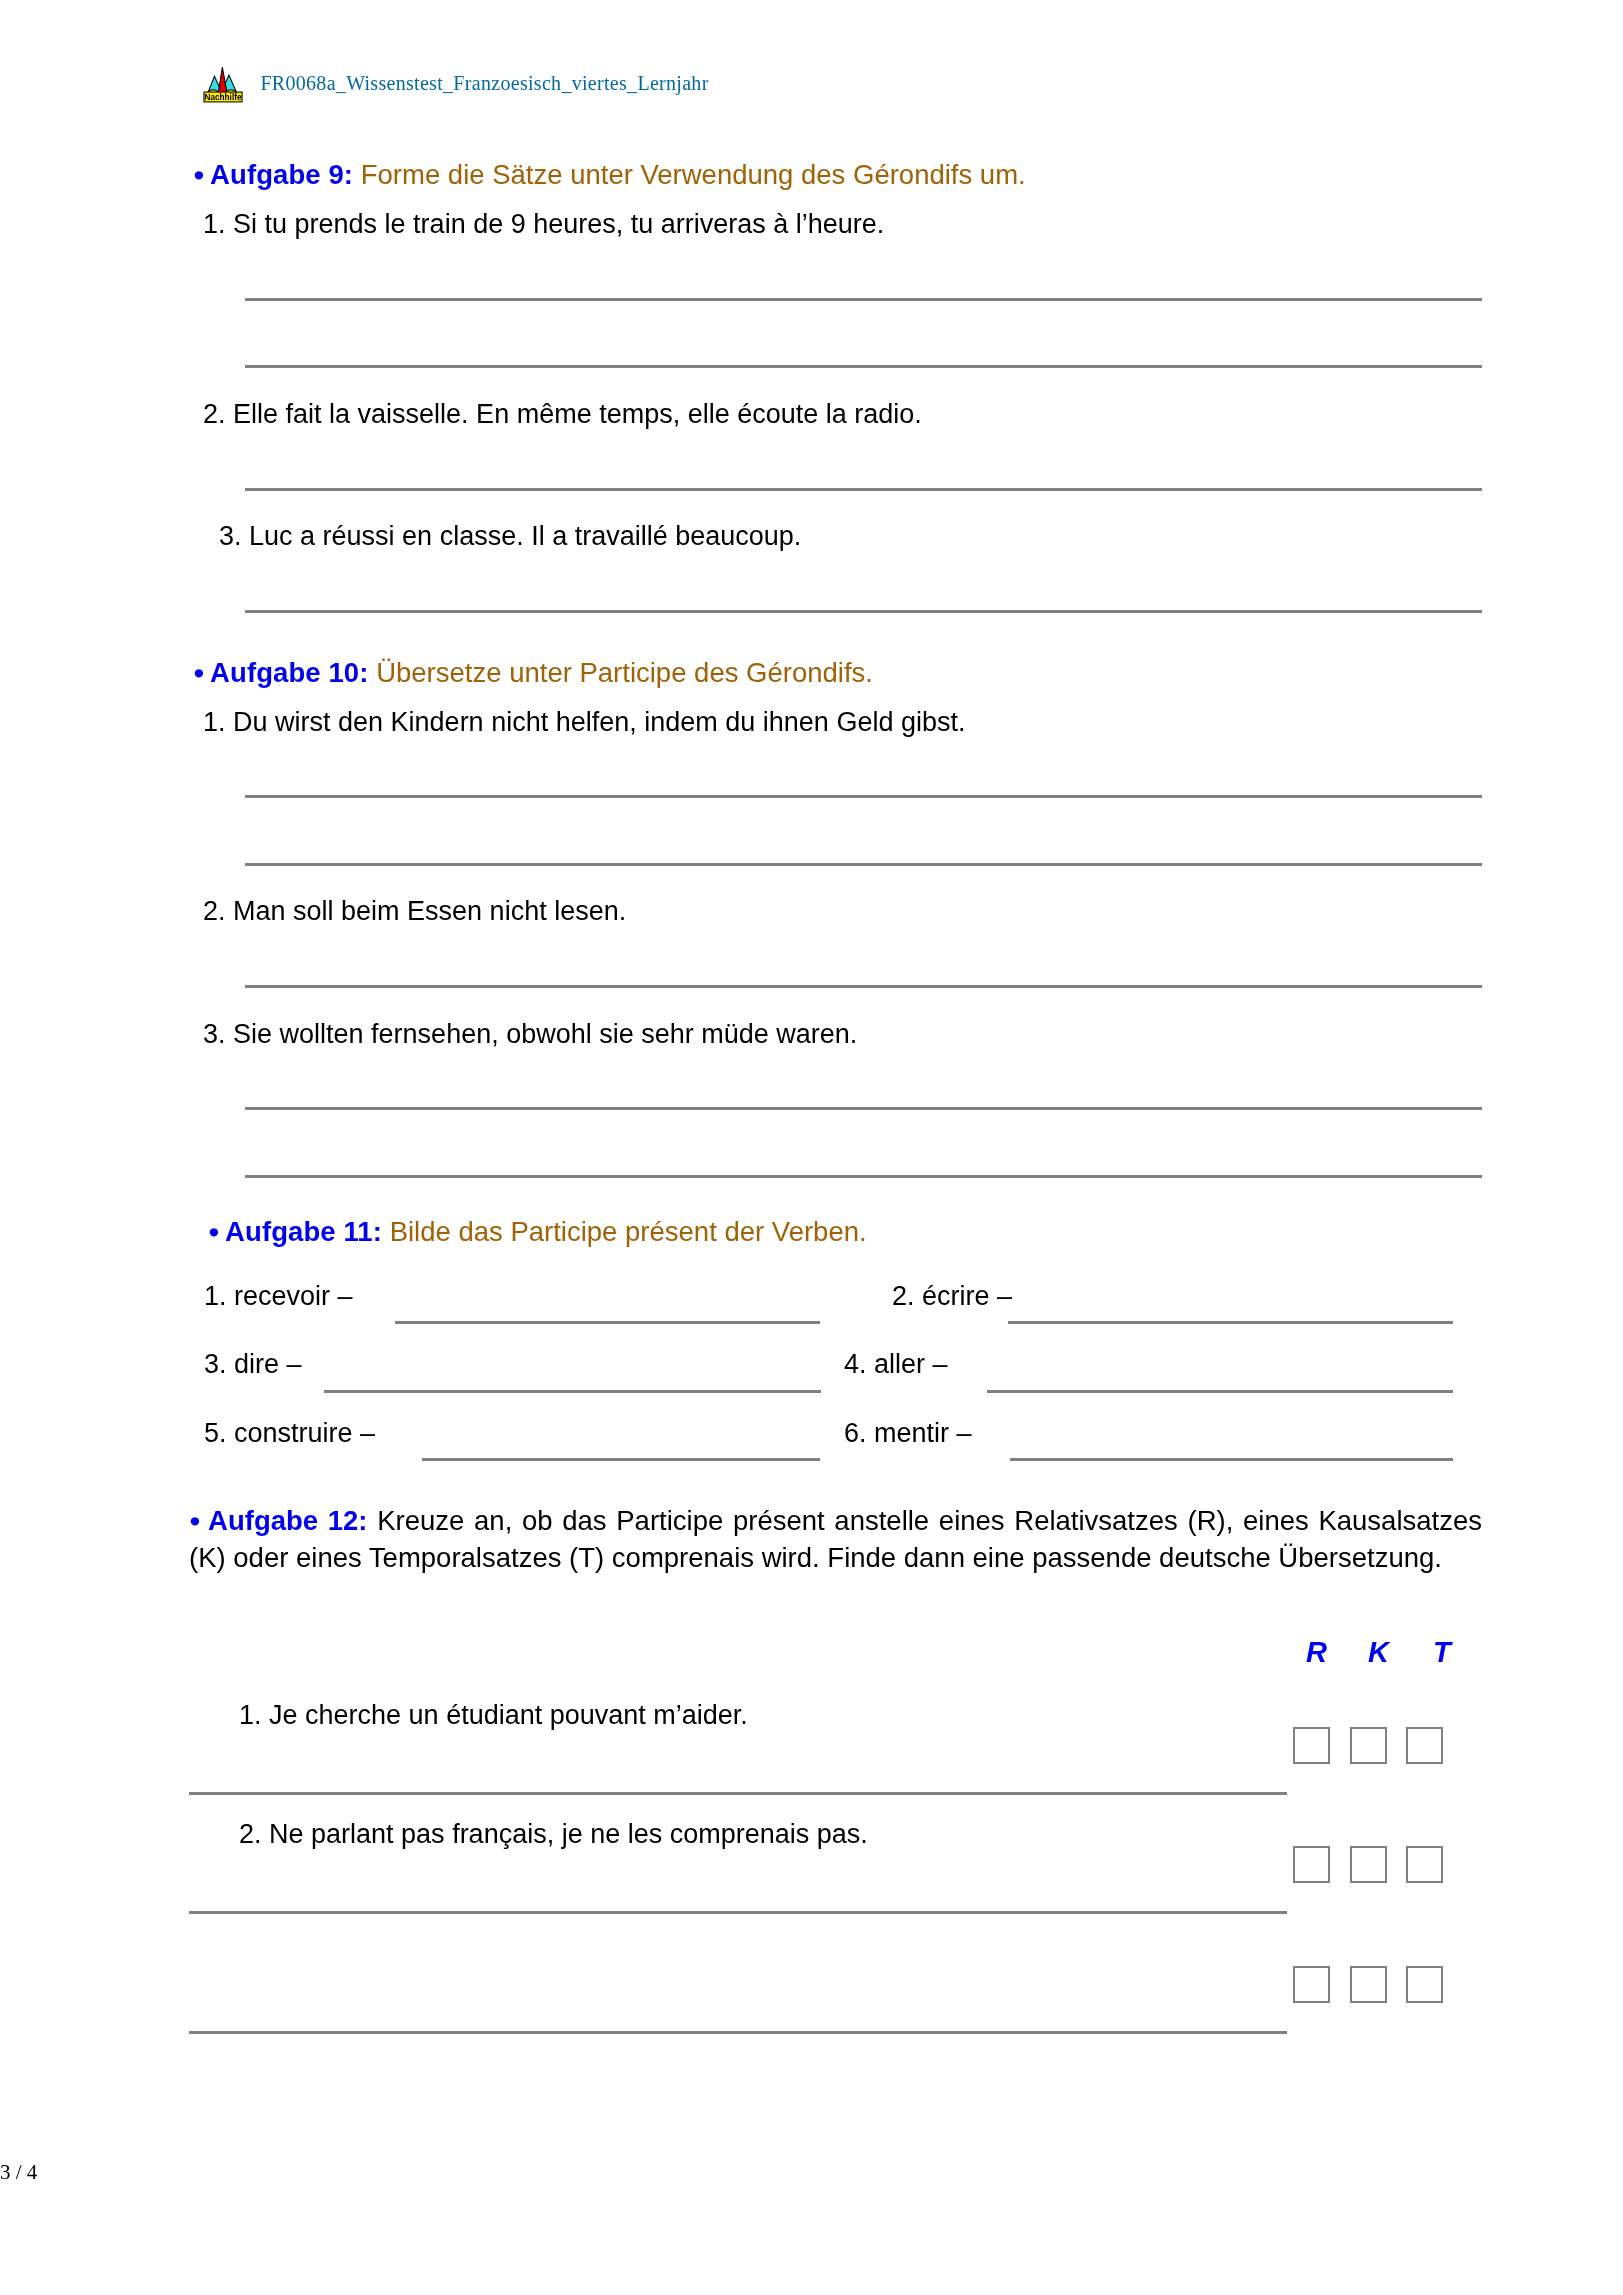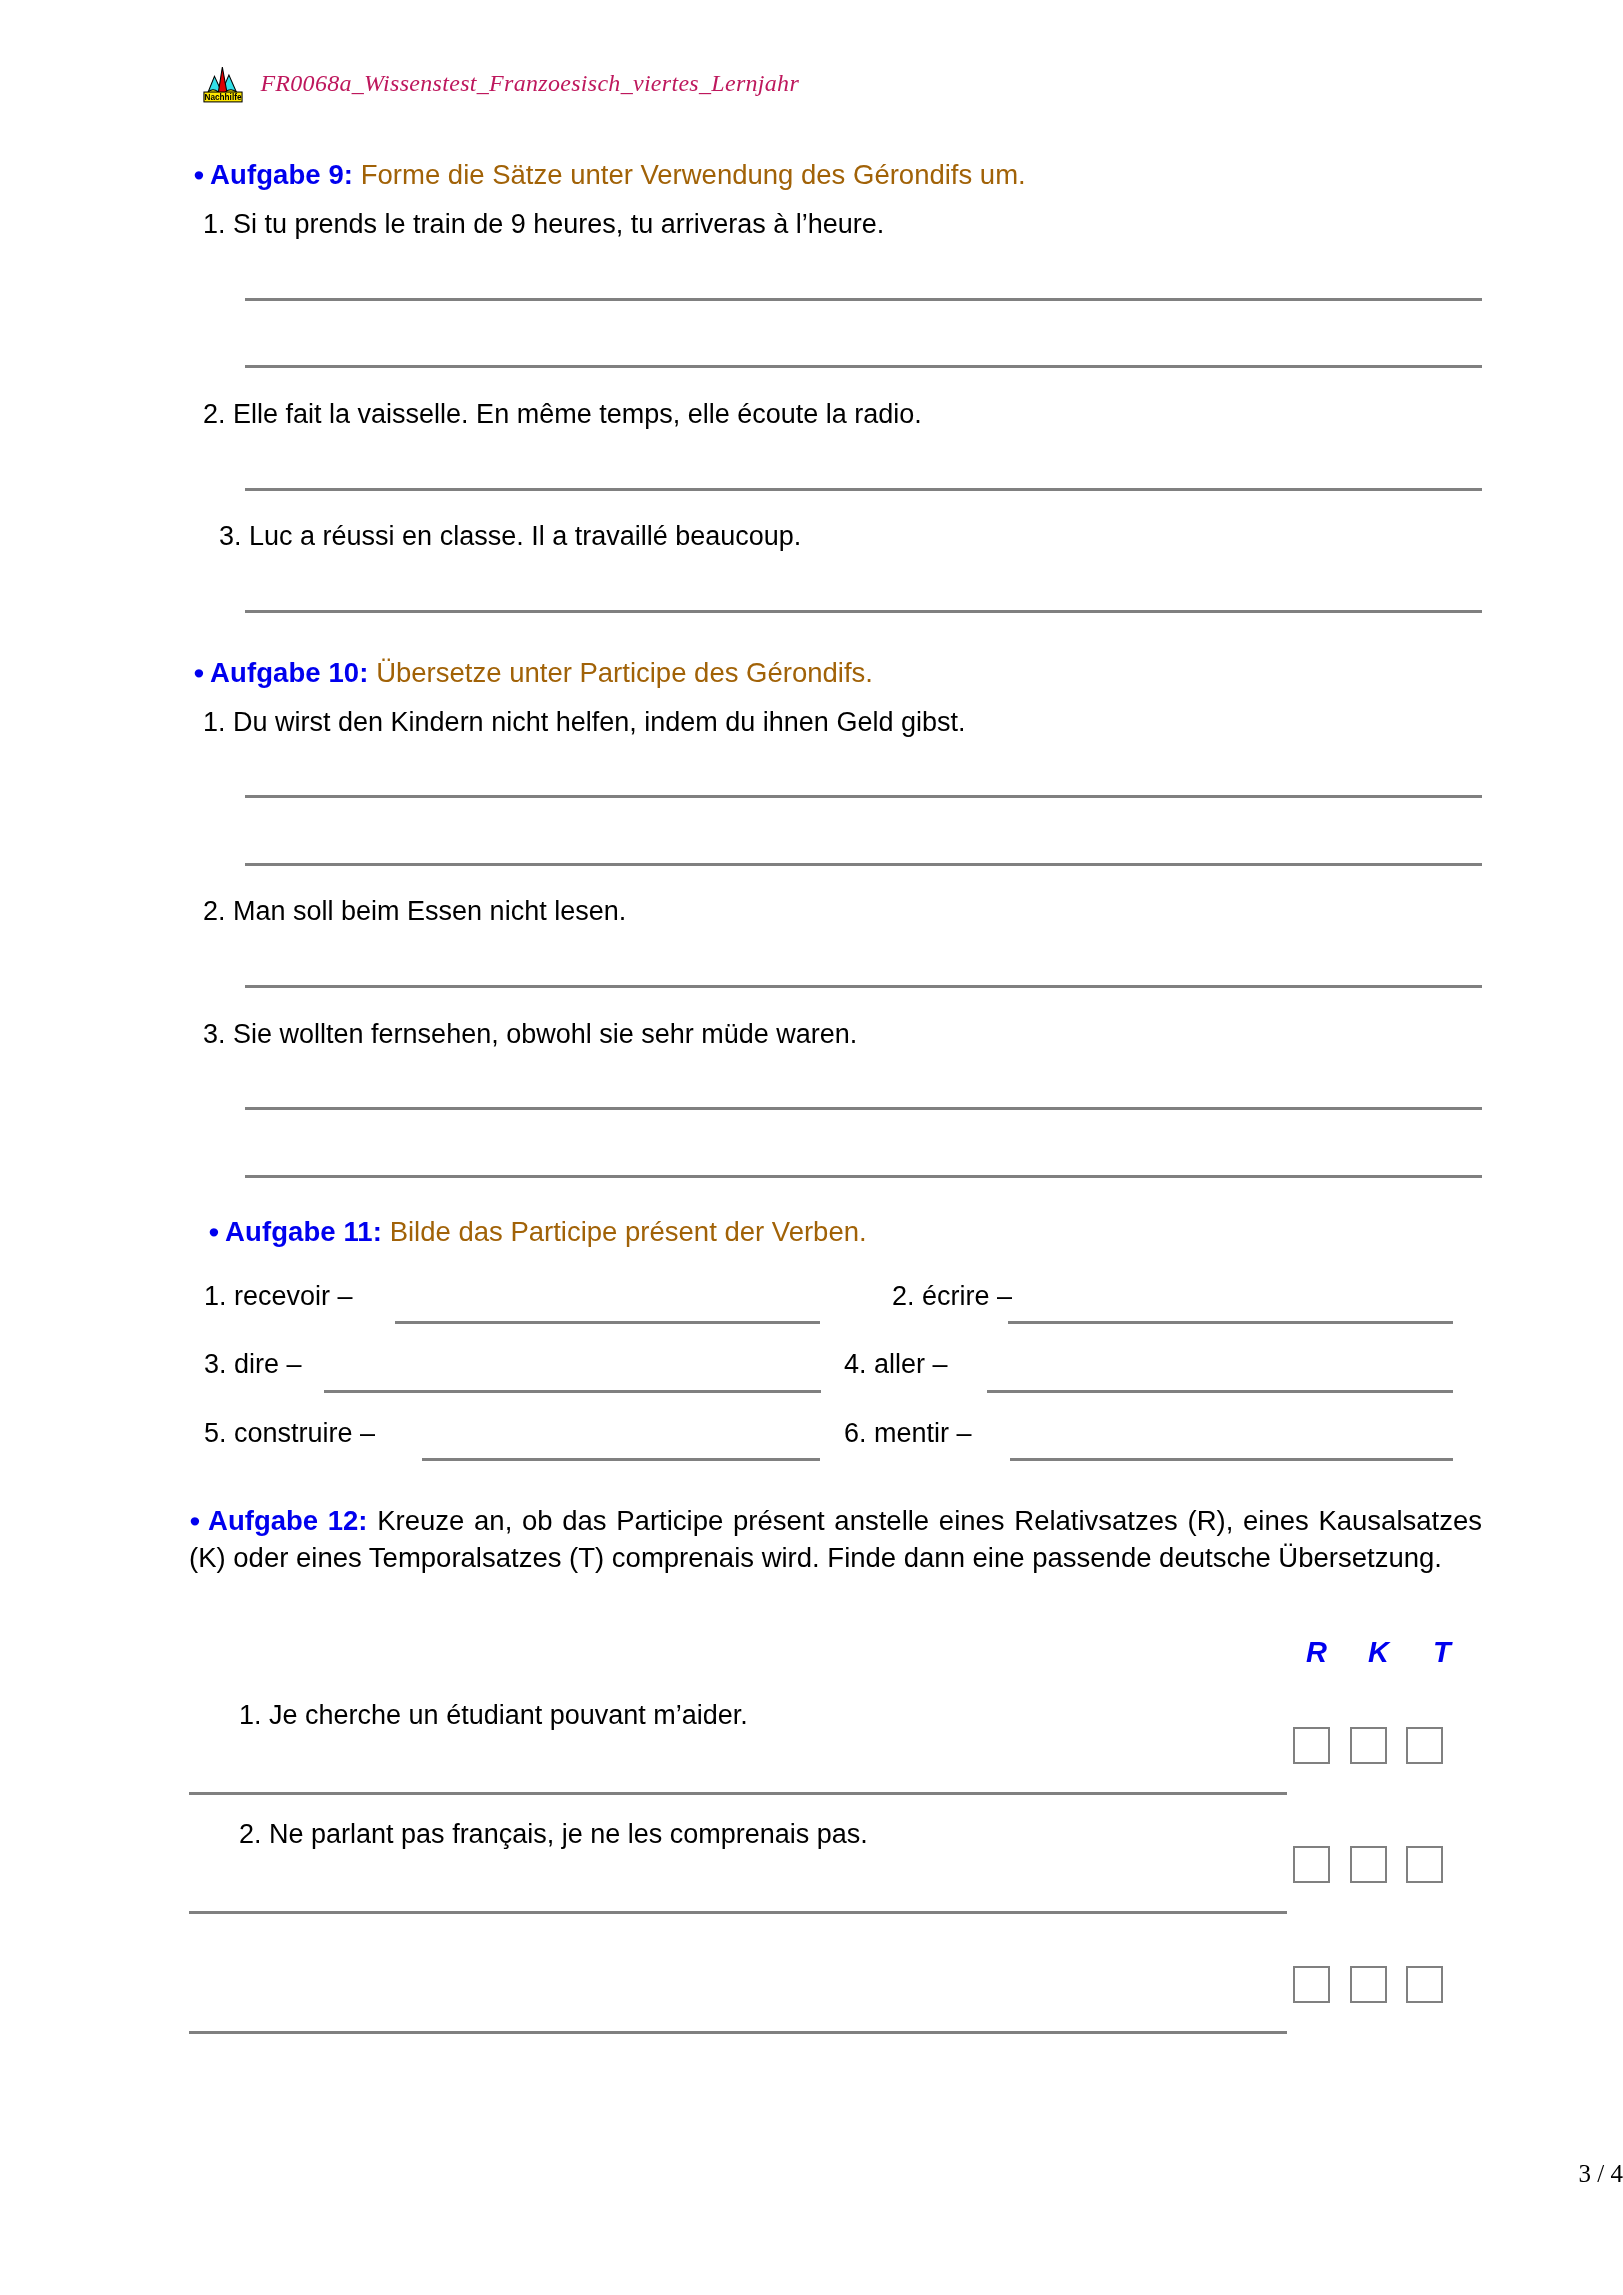"FR0068a_Wissenstest_Franzoesisch_viertes" .header-title { color: #be185d -> #0369a1; font-size: 24px -> 20px; font-style: italic -> none }
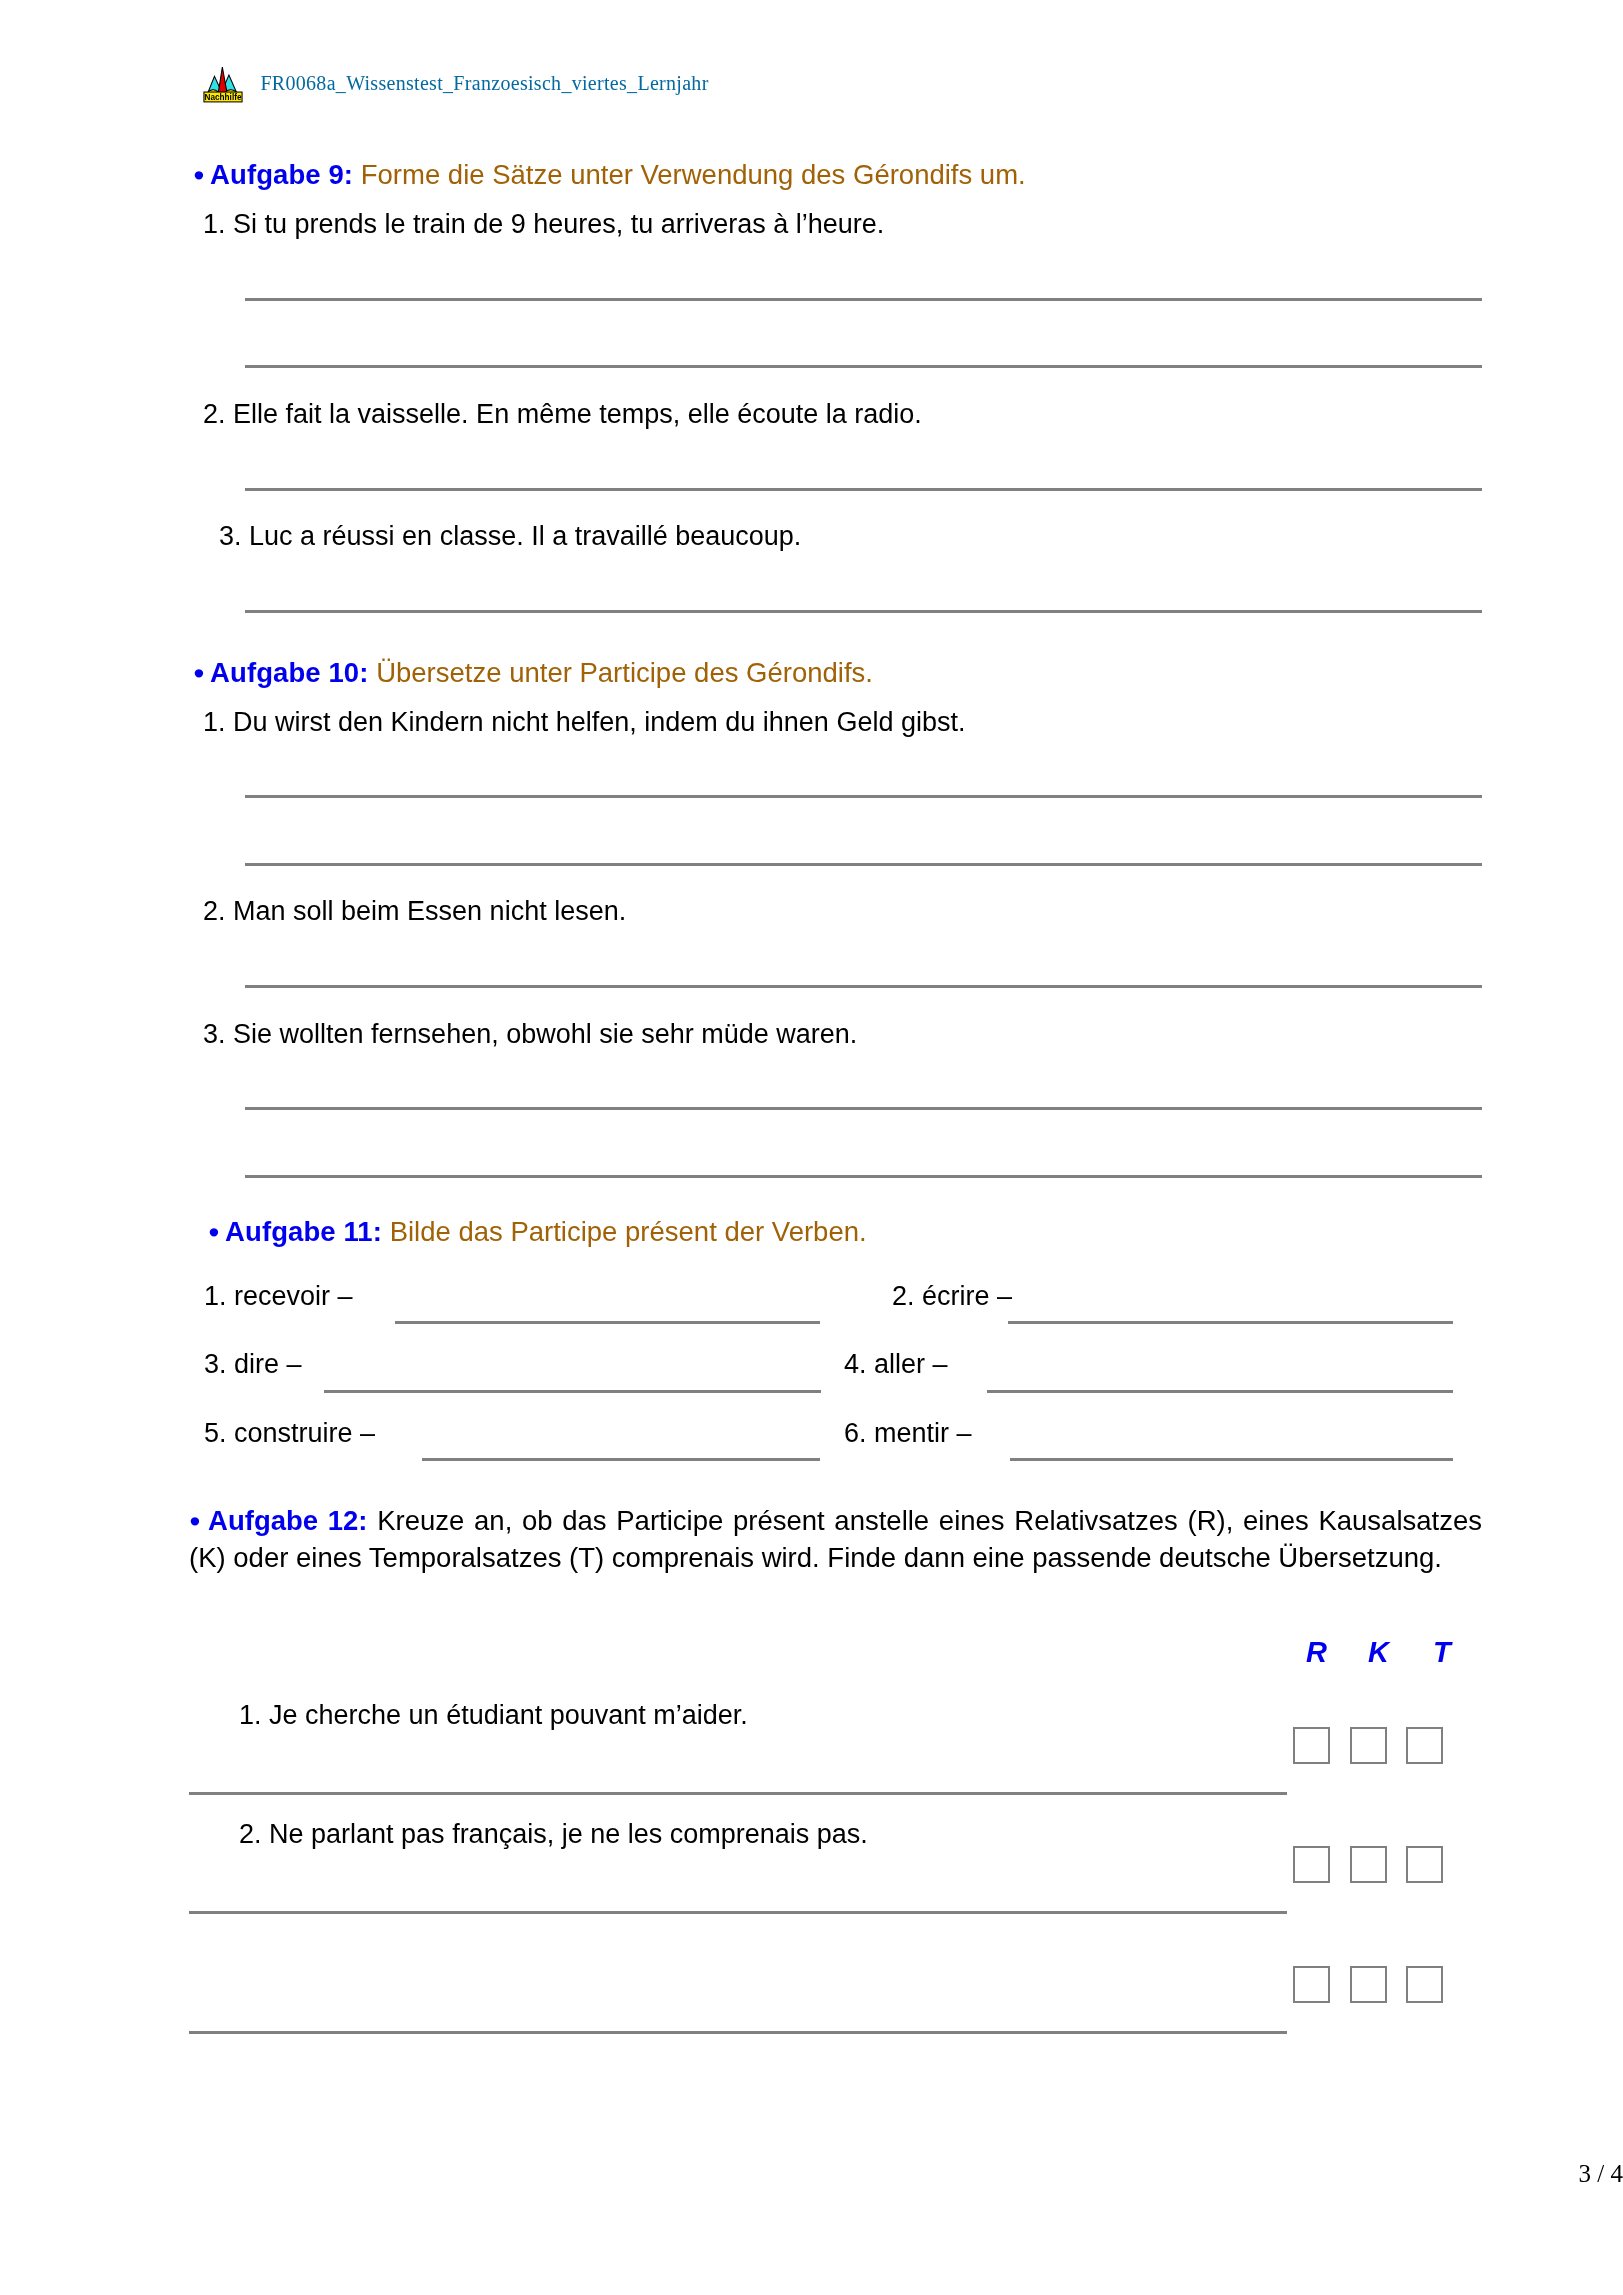"3 / 4" .footer { font-size: 25px -> 21px; text-align: right -> left }
